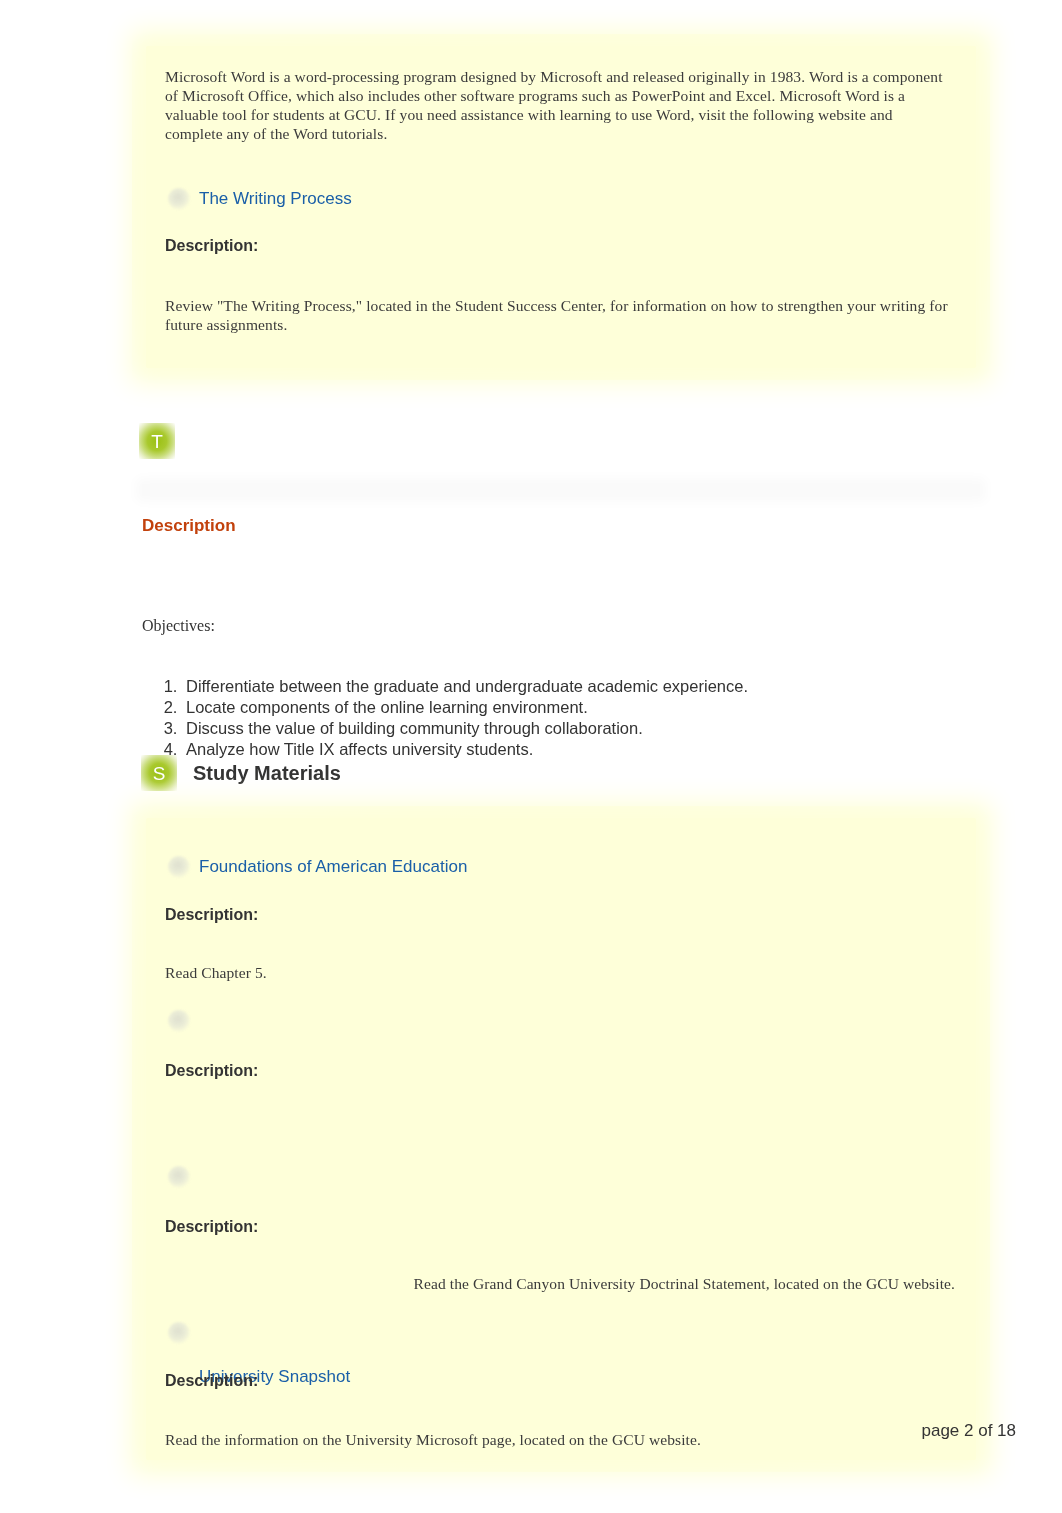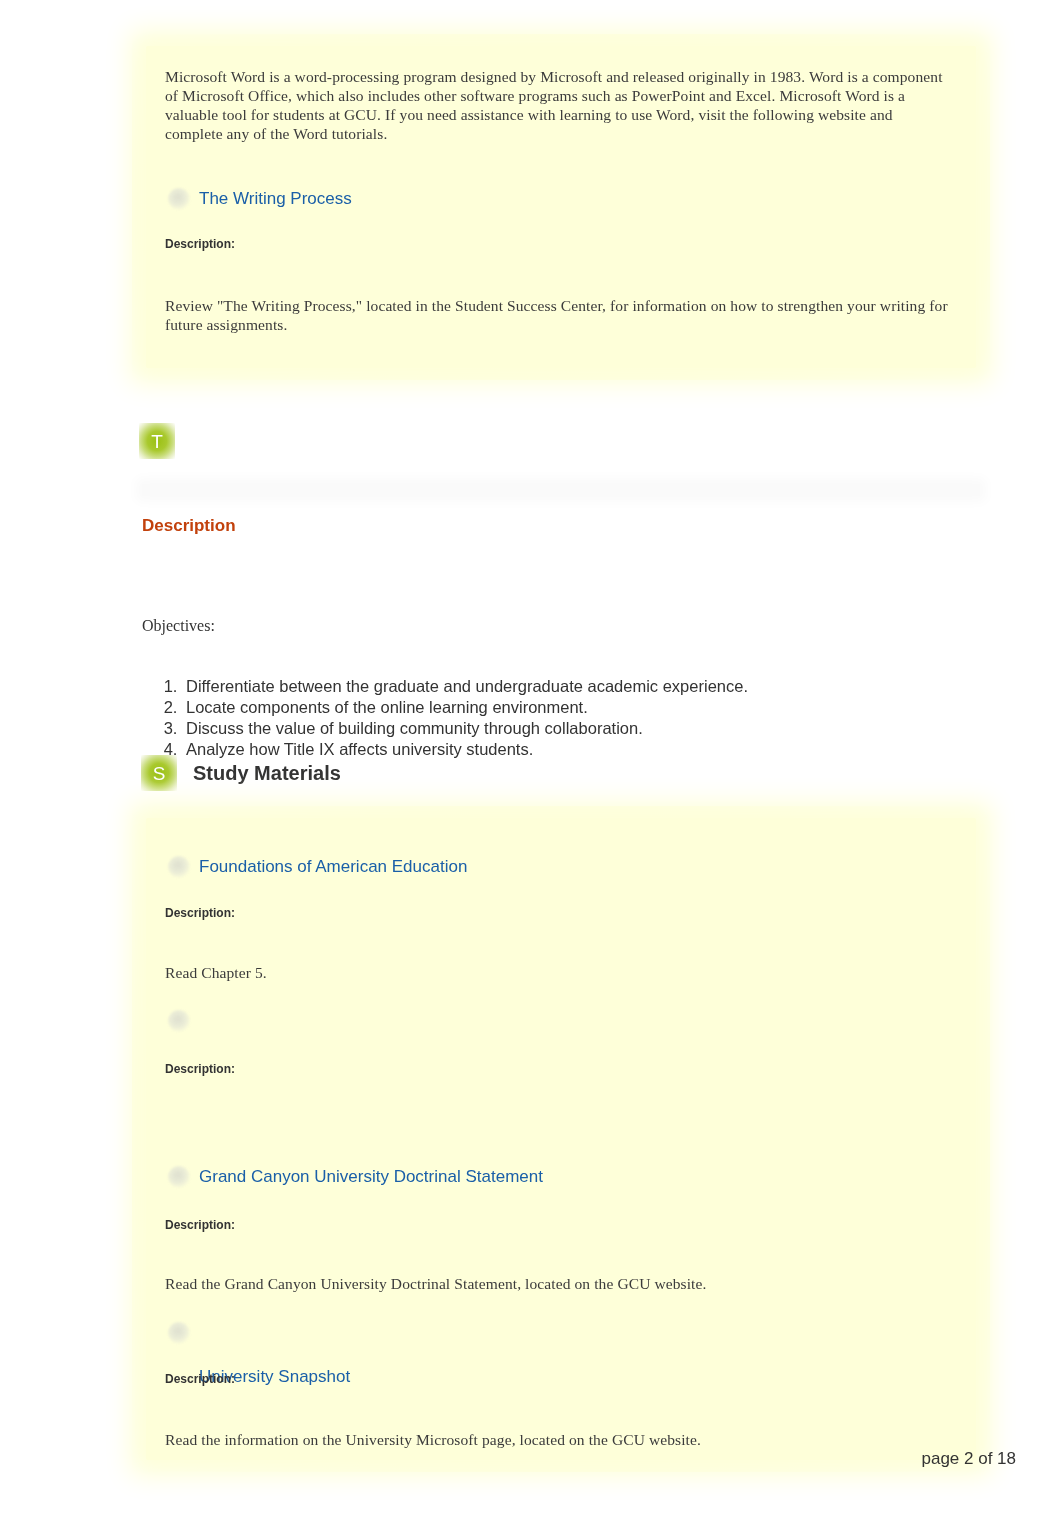"Description:" .desc-label { font-size: 12px -> 16px }
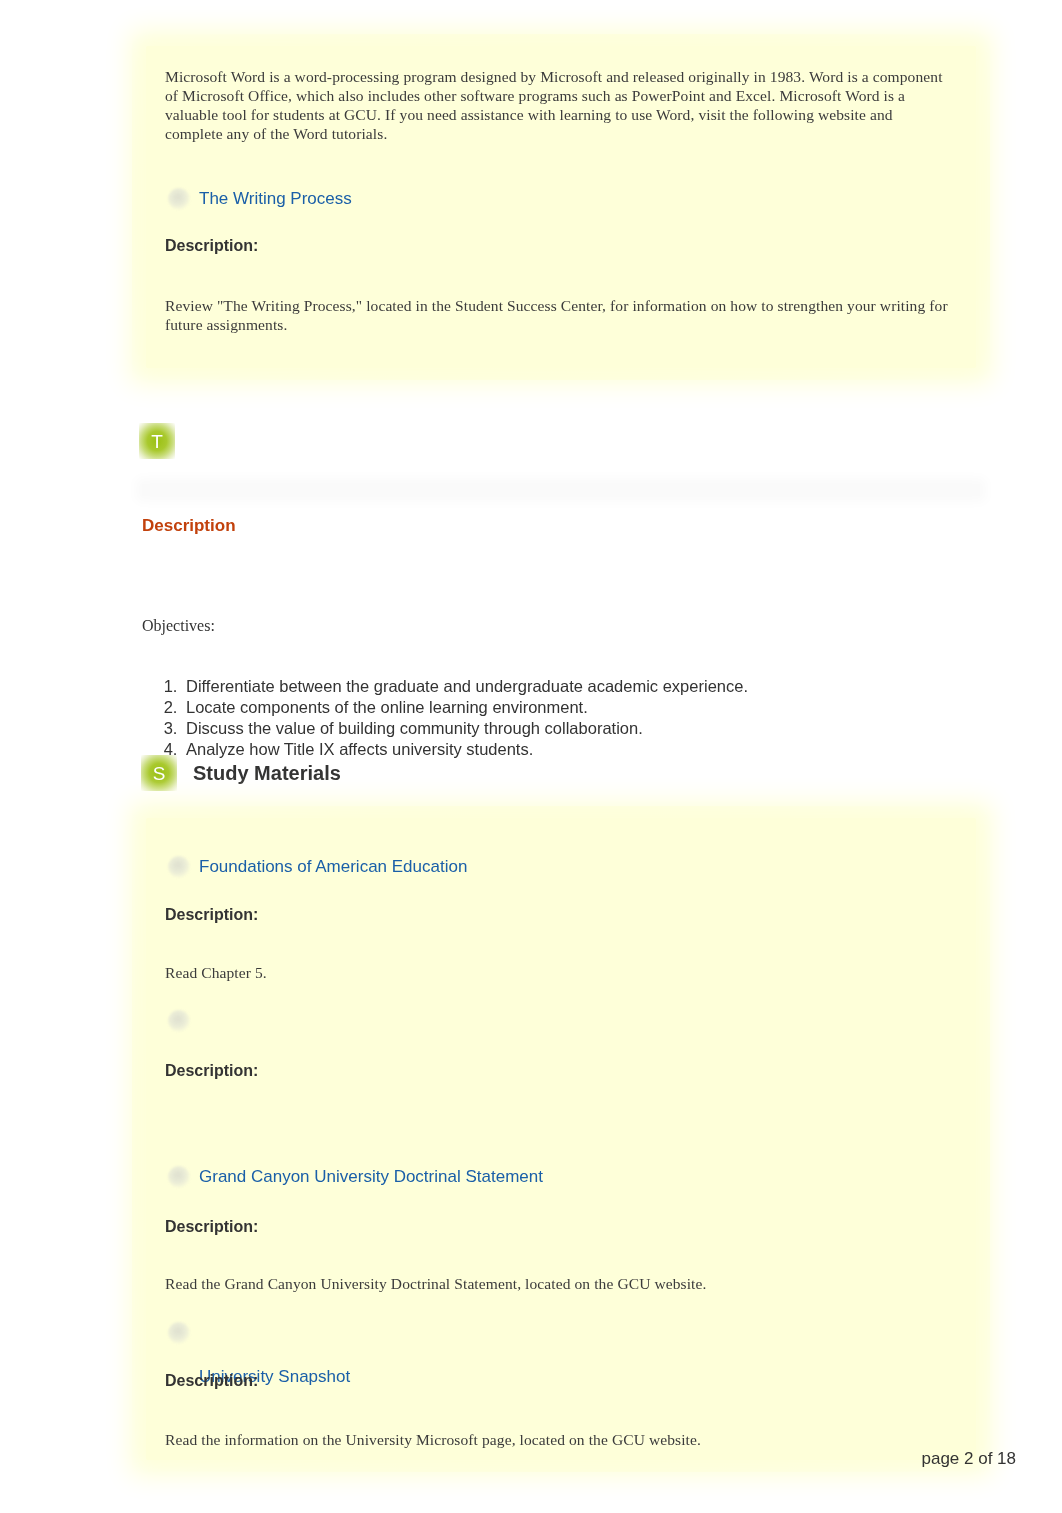"Grand Canyon University Doctrinal" a.res-link { html: <a>Grand Canyon University Doctrinal Statement</a> -> none }
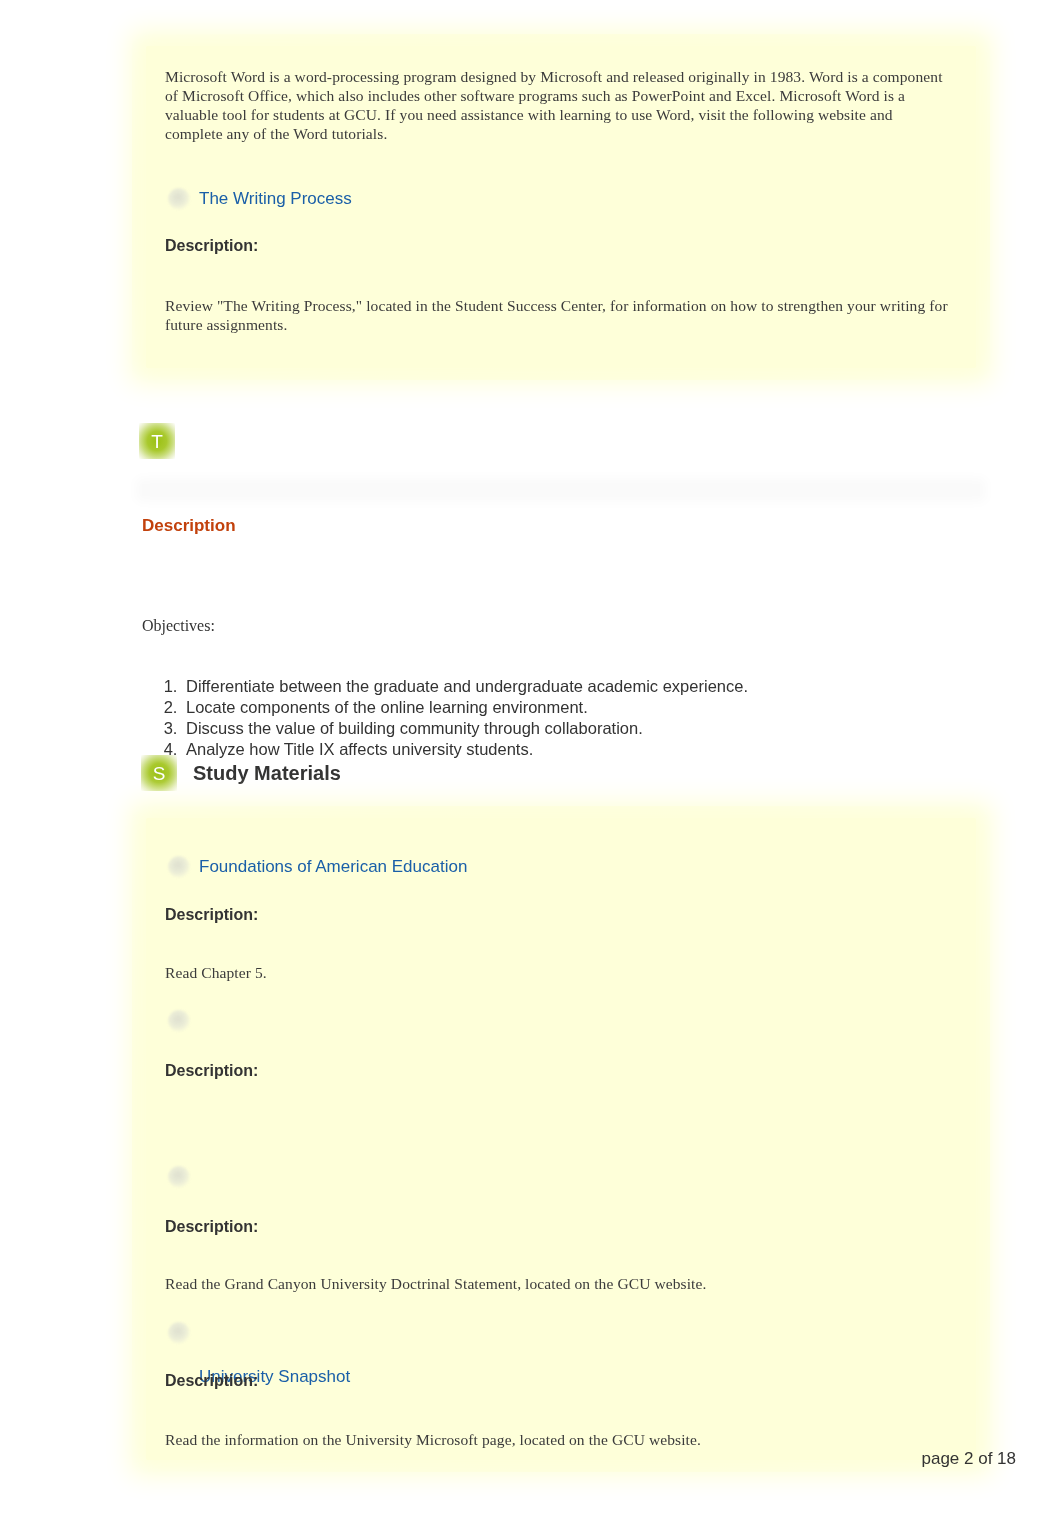"Read the Grand Canyon University" div.serif-body { text-align: none -> right }
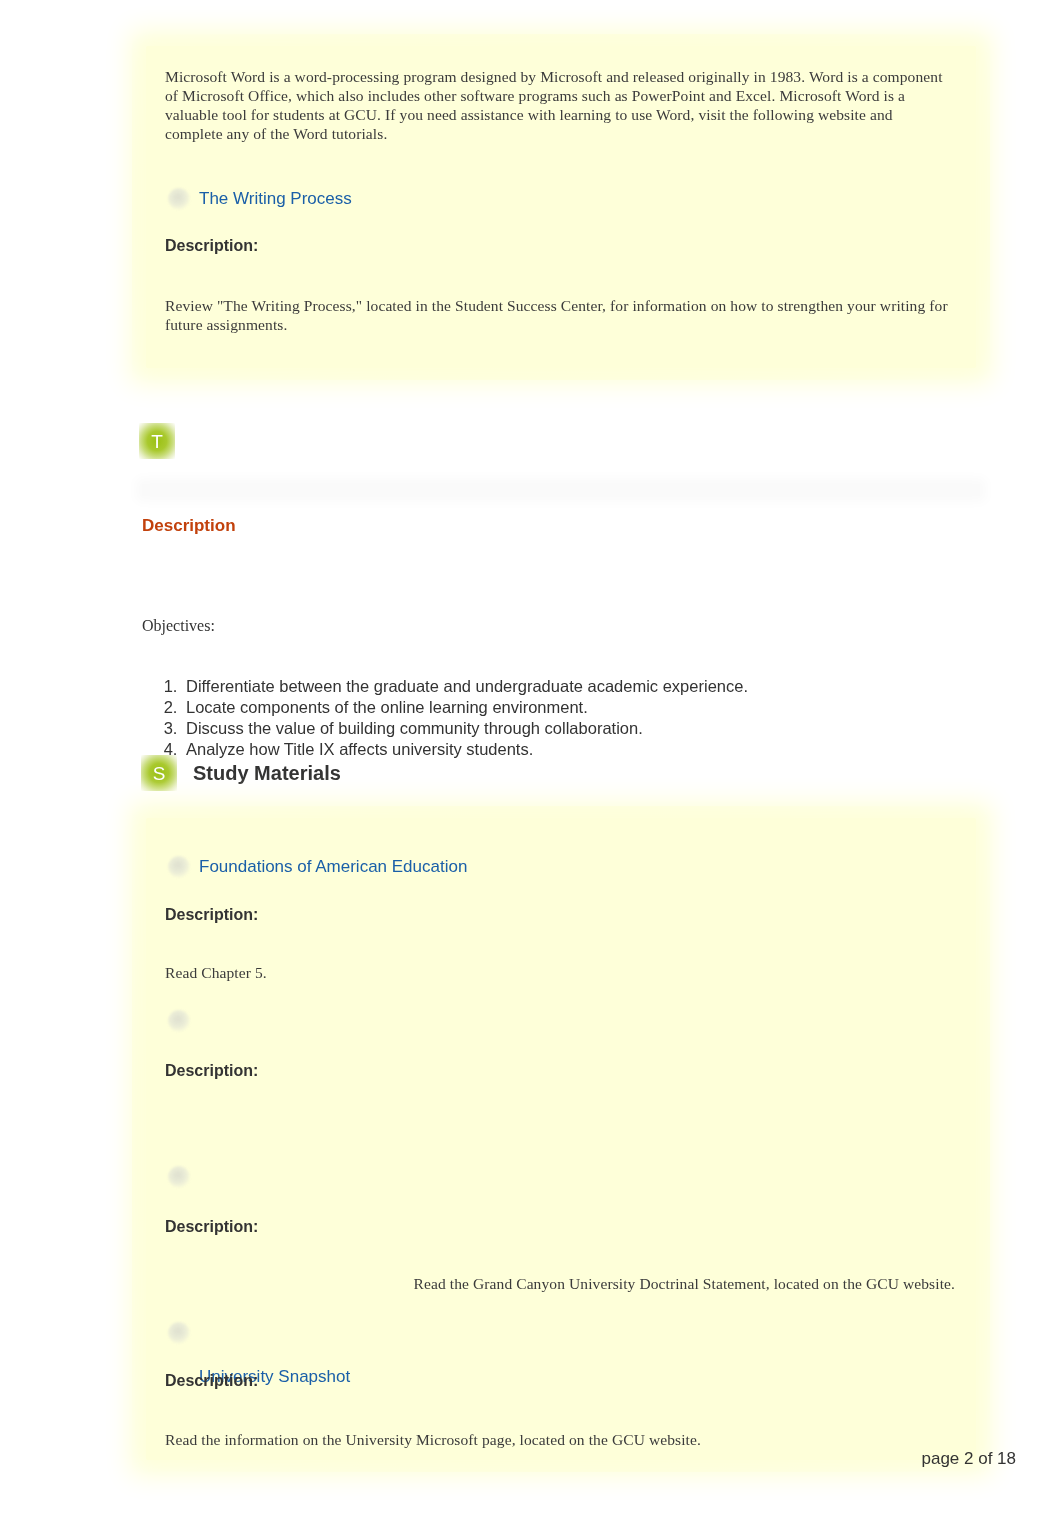"page 2 of 18" div.footer-page { margin-top: 28px -> none }
